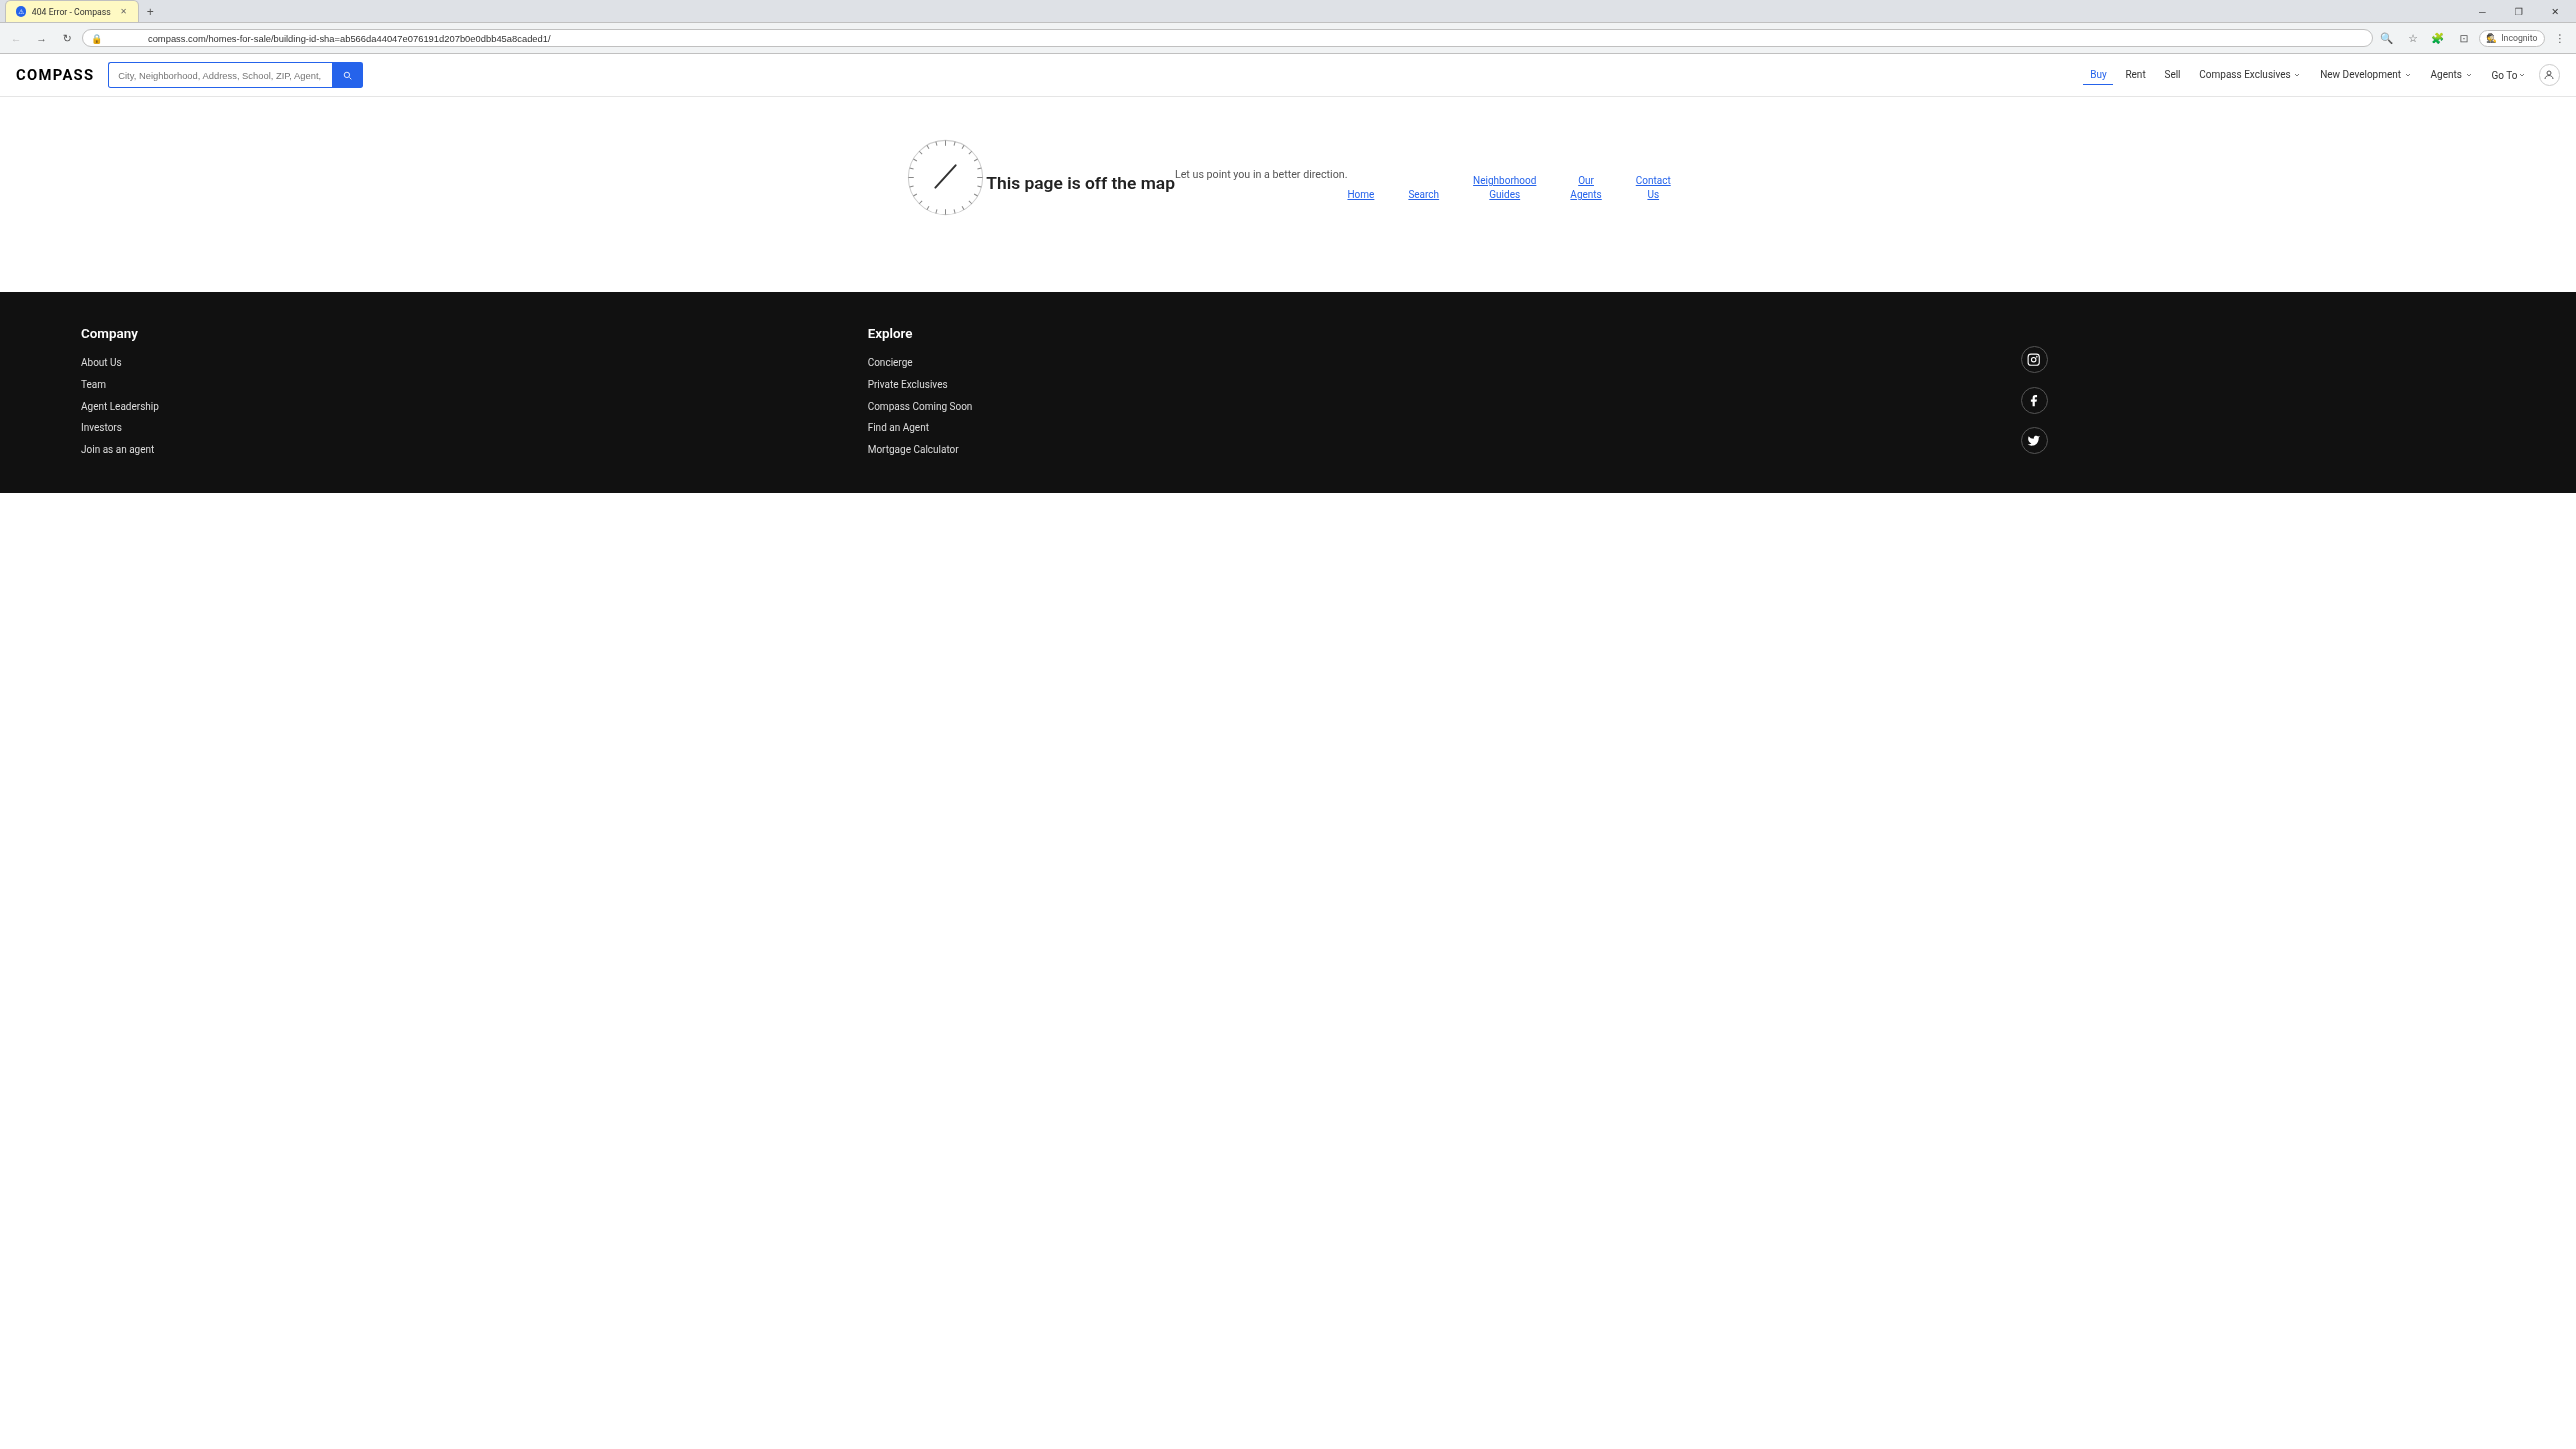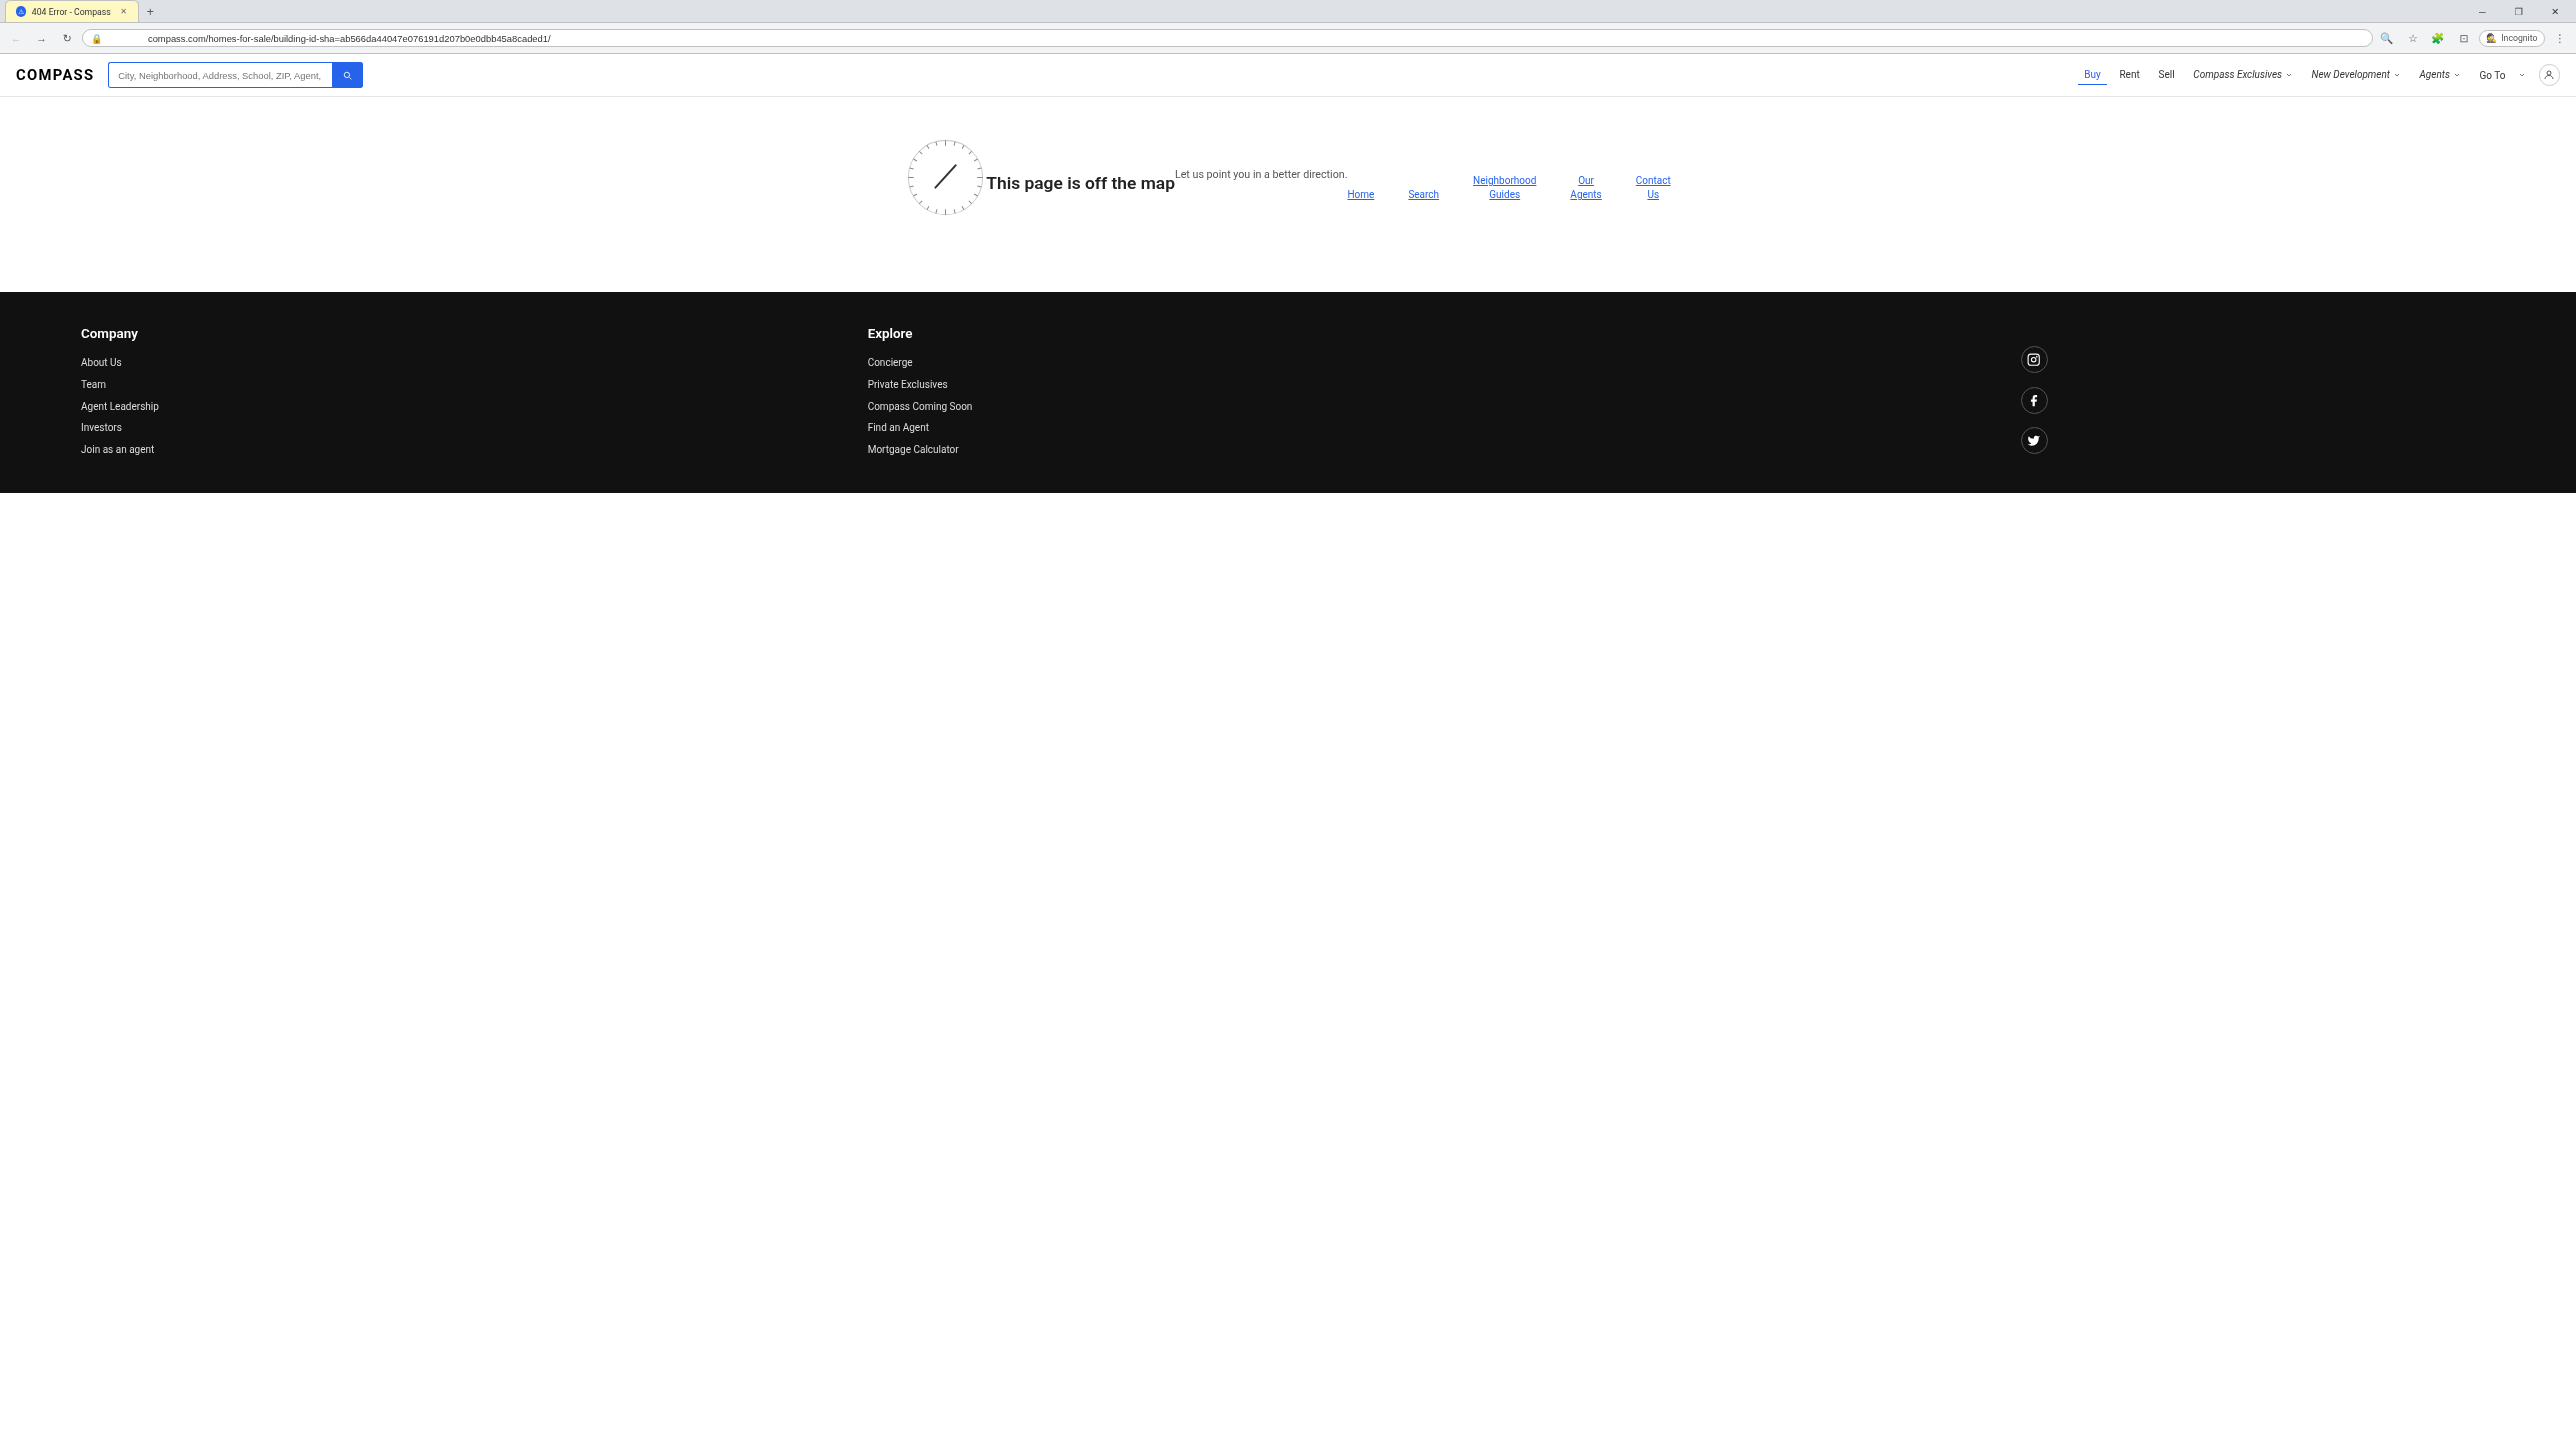"Compass Exclusives" .nav-link-dropdown { font-style: italic -> none }
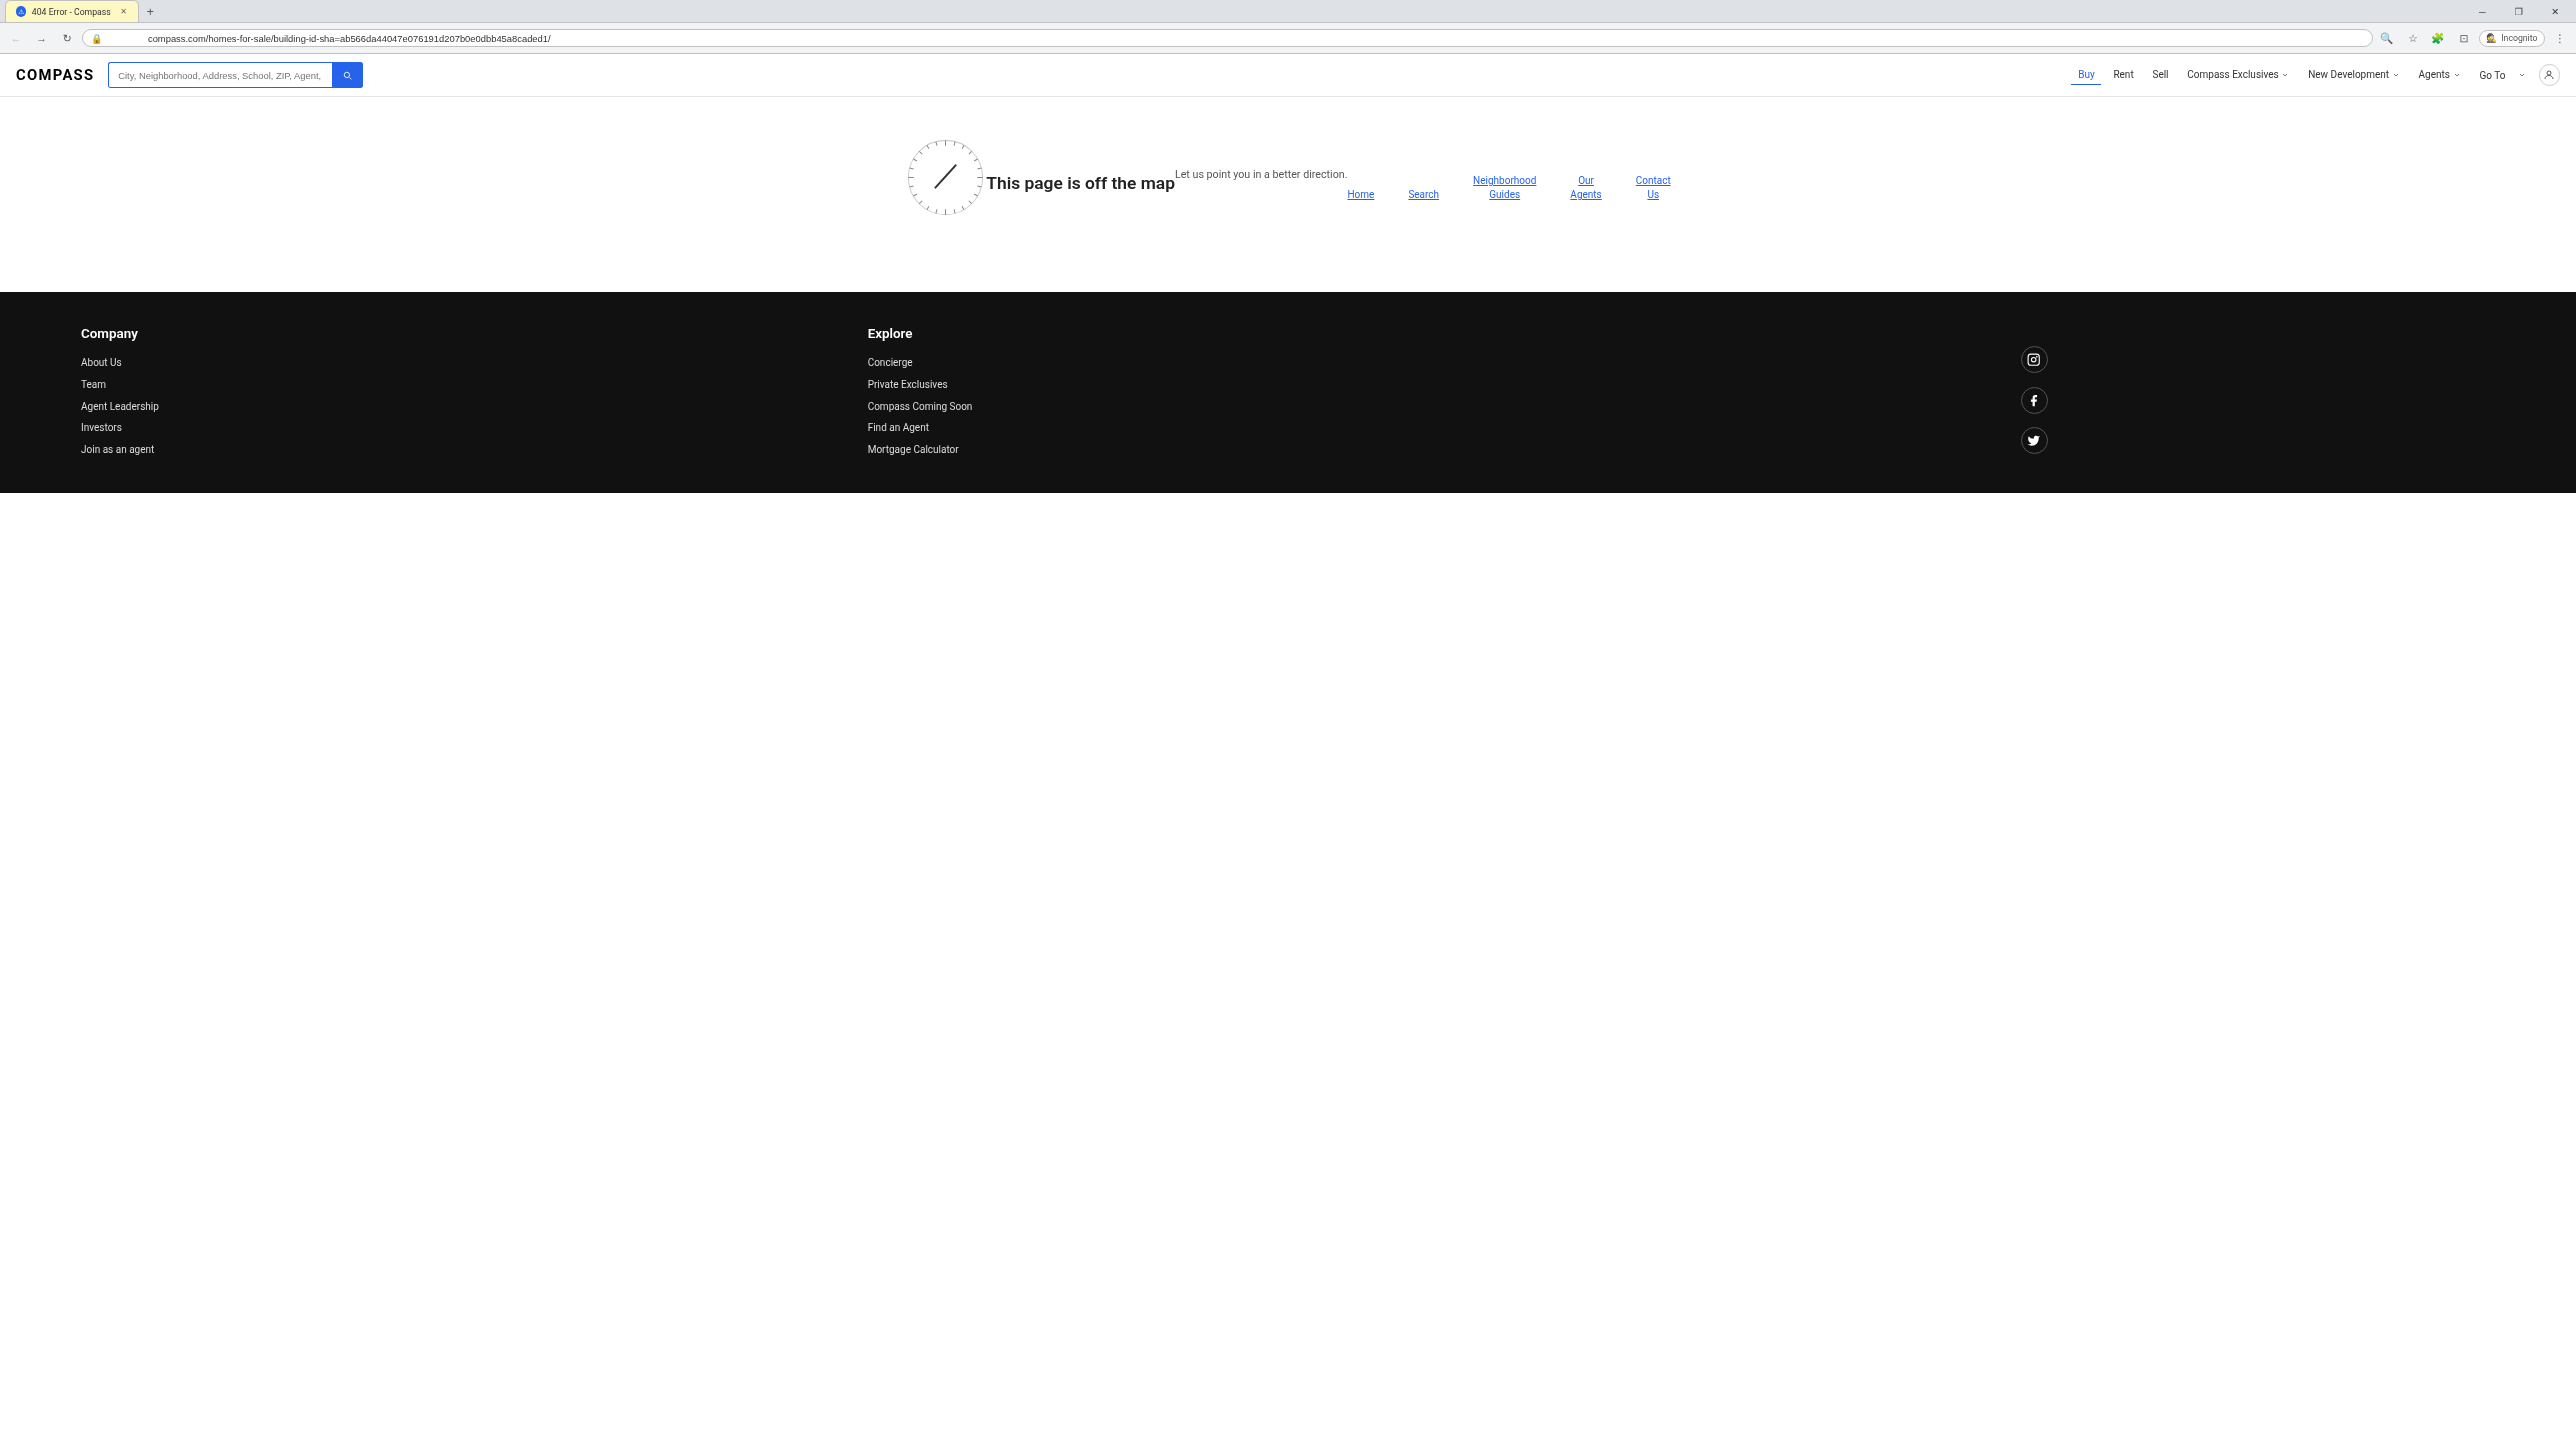"Go To" .nav-goto { gap: 13px -> 1px }
